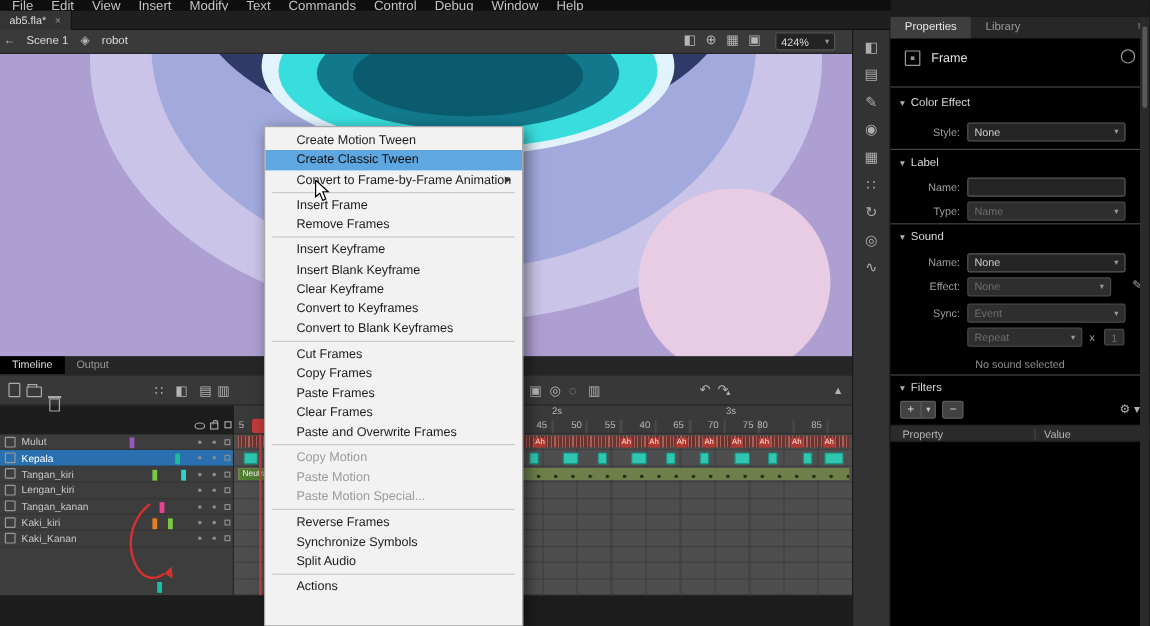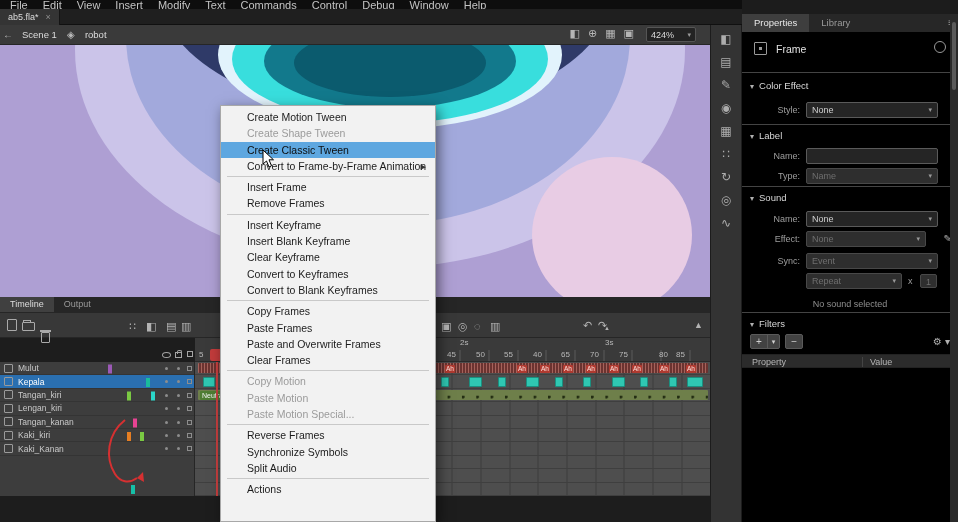"Create Shape Tween" div.cmi { html: <div>Create Shape Tween</div> -> none }
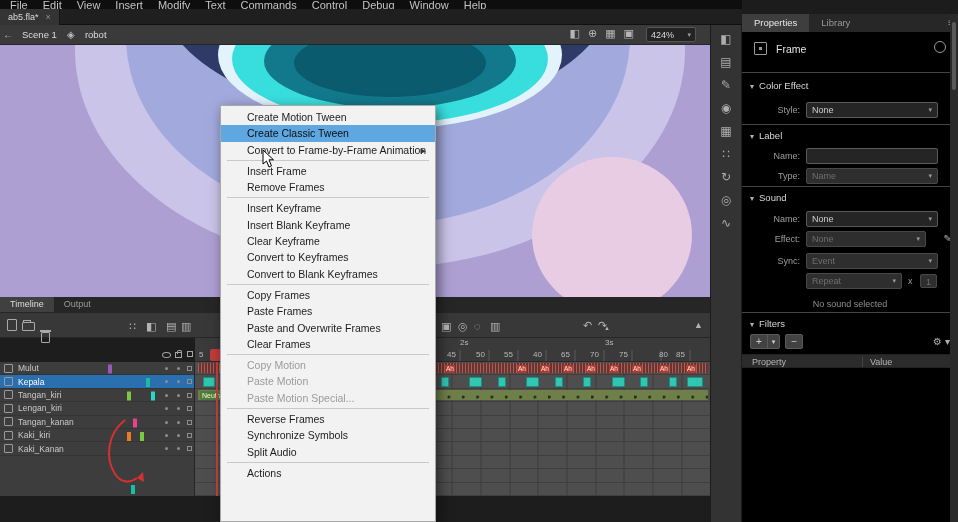"Cut Frames" div.cmi { html: none -> <div>Cut Frames</div> }
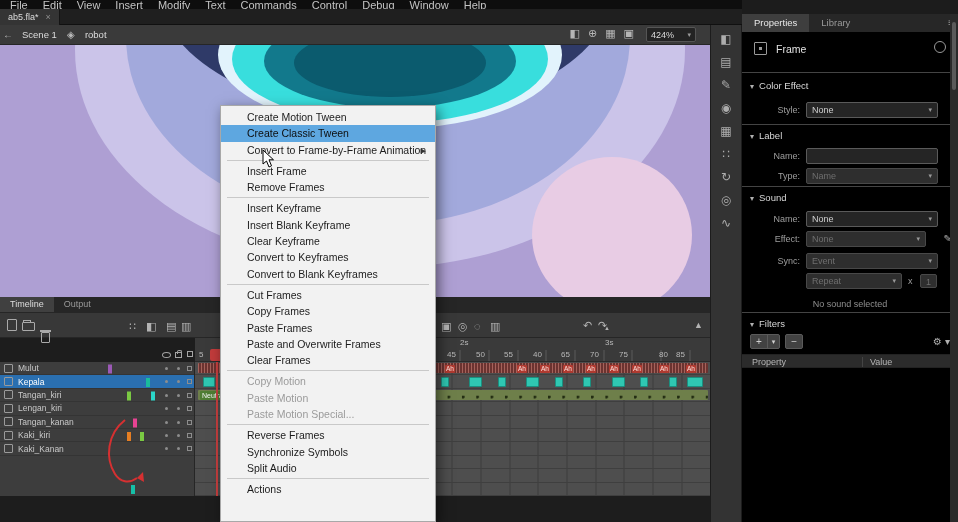"Timeline" .tl-tab.act { background: #404040 -> #000000 }
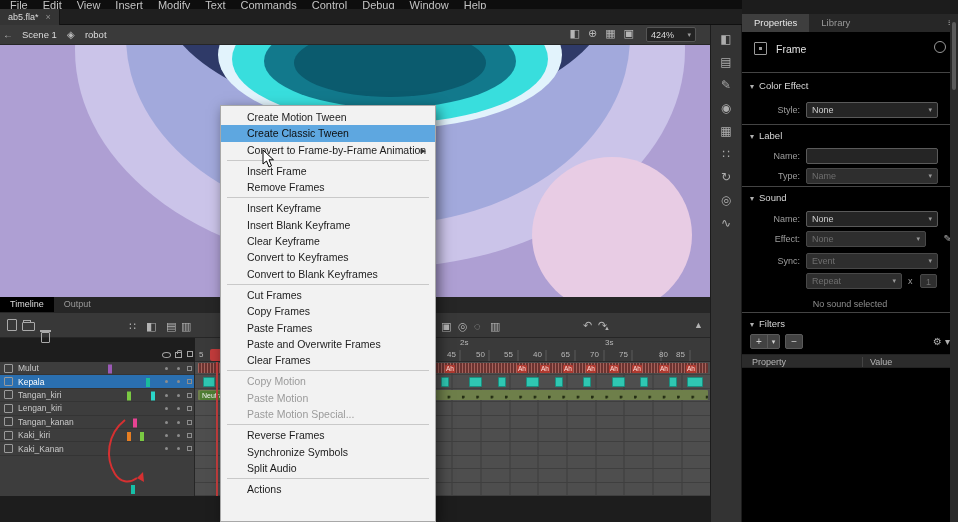"Paste and Overwrite Frames" div.cmi { order: before "Clear Frames" -> after "Clear Frames" }
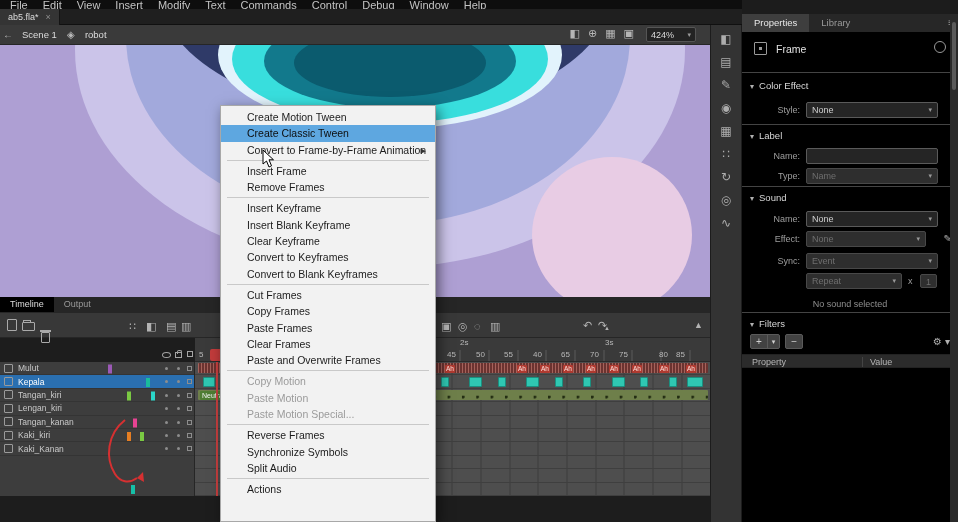"80" span.num { left: 464px -> 436px }
